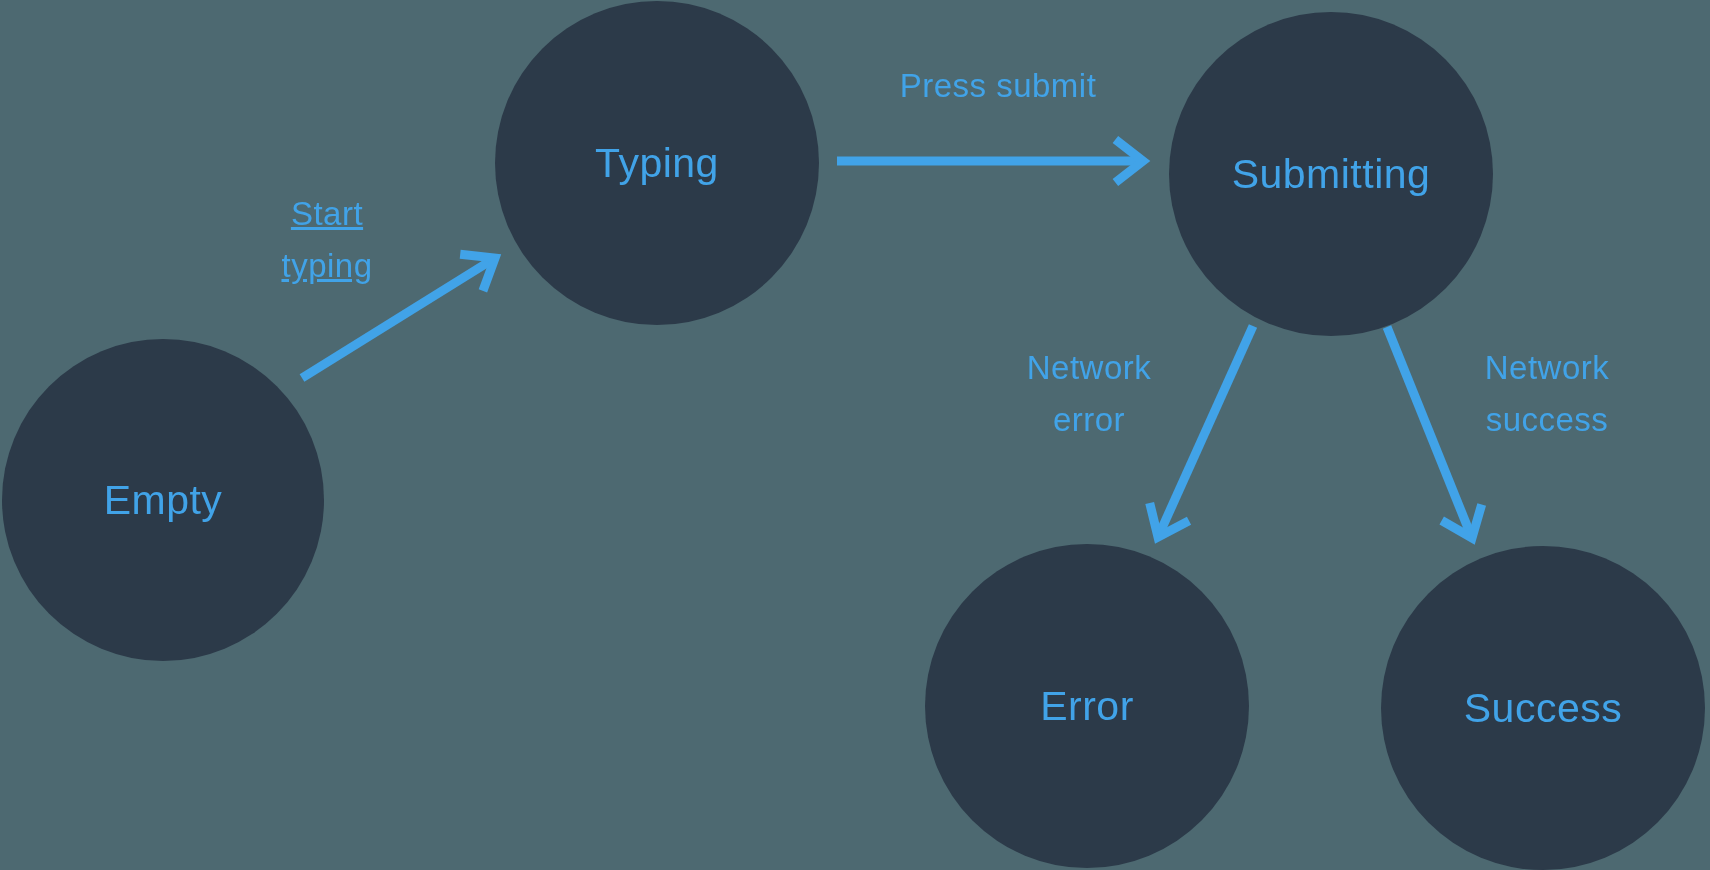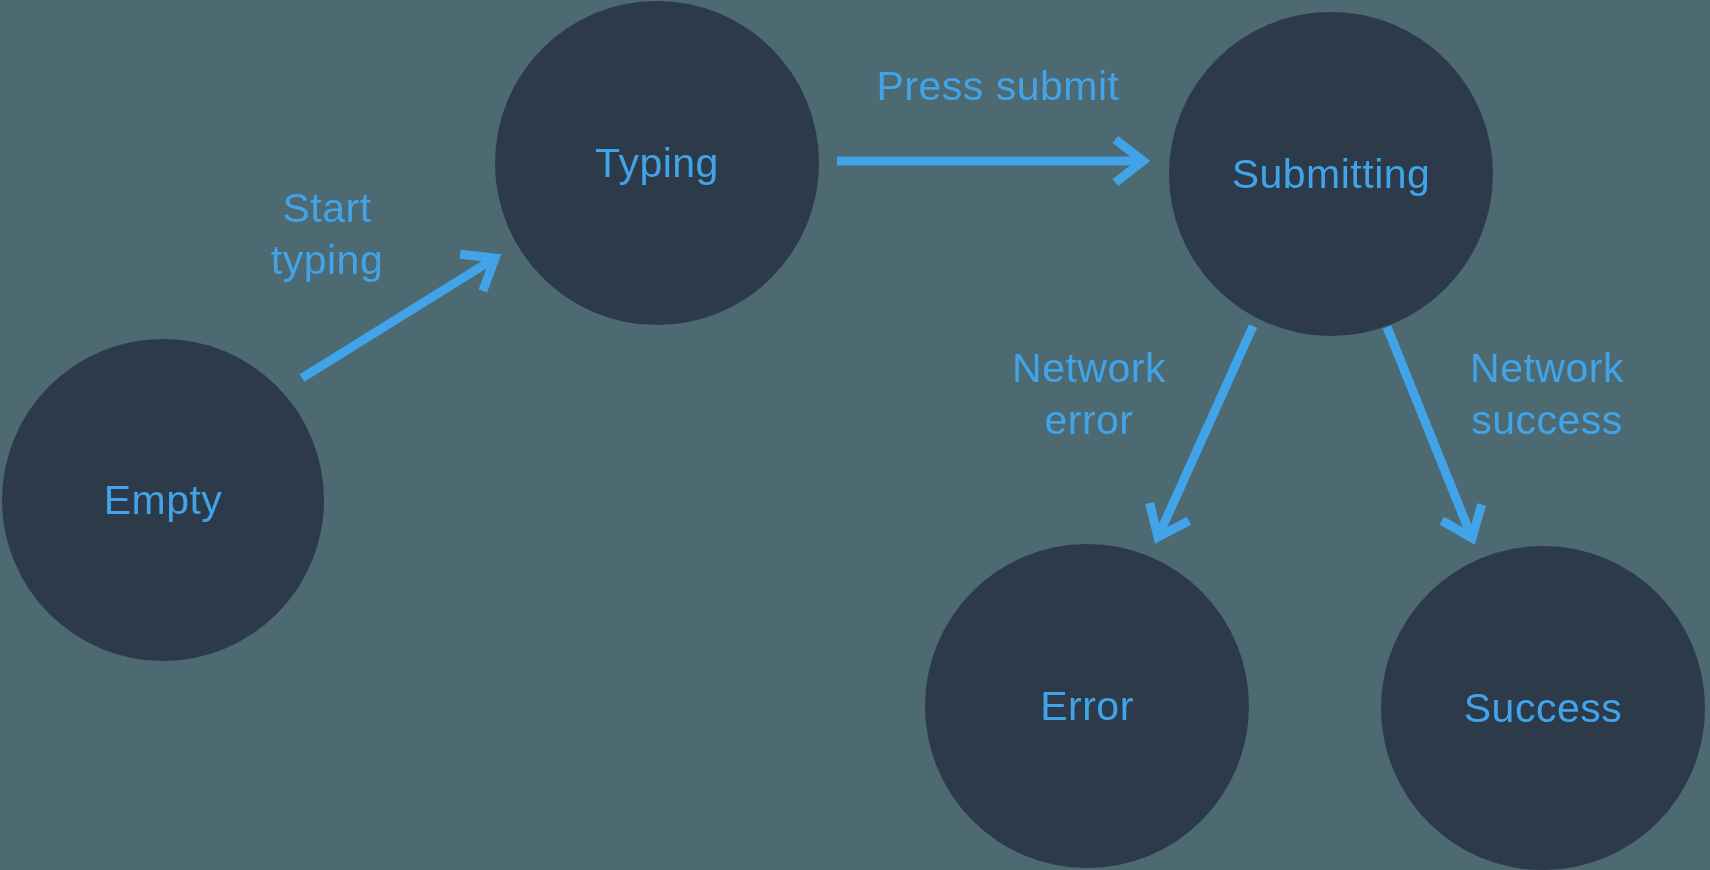"Press submit" .edge-label { font-size: 41px -> 33px }
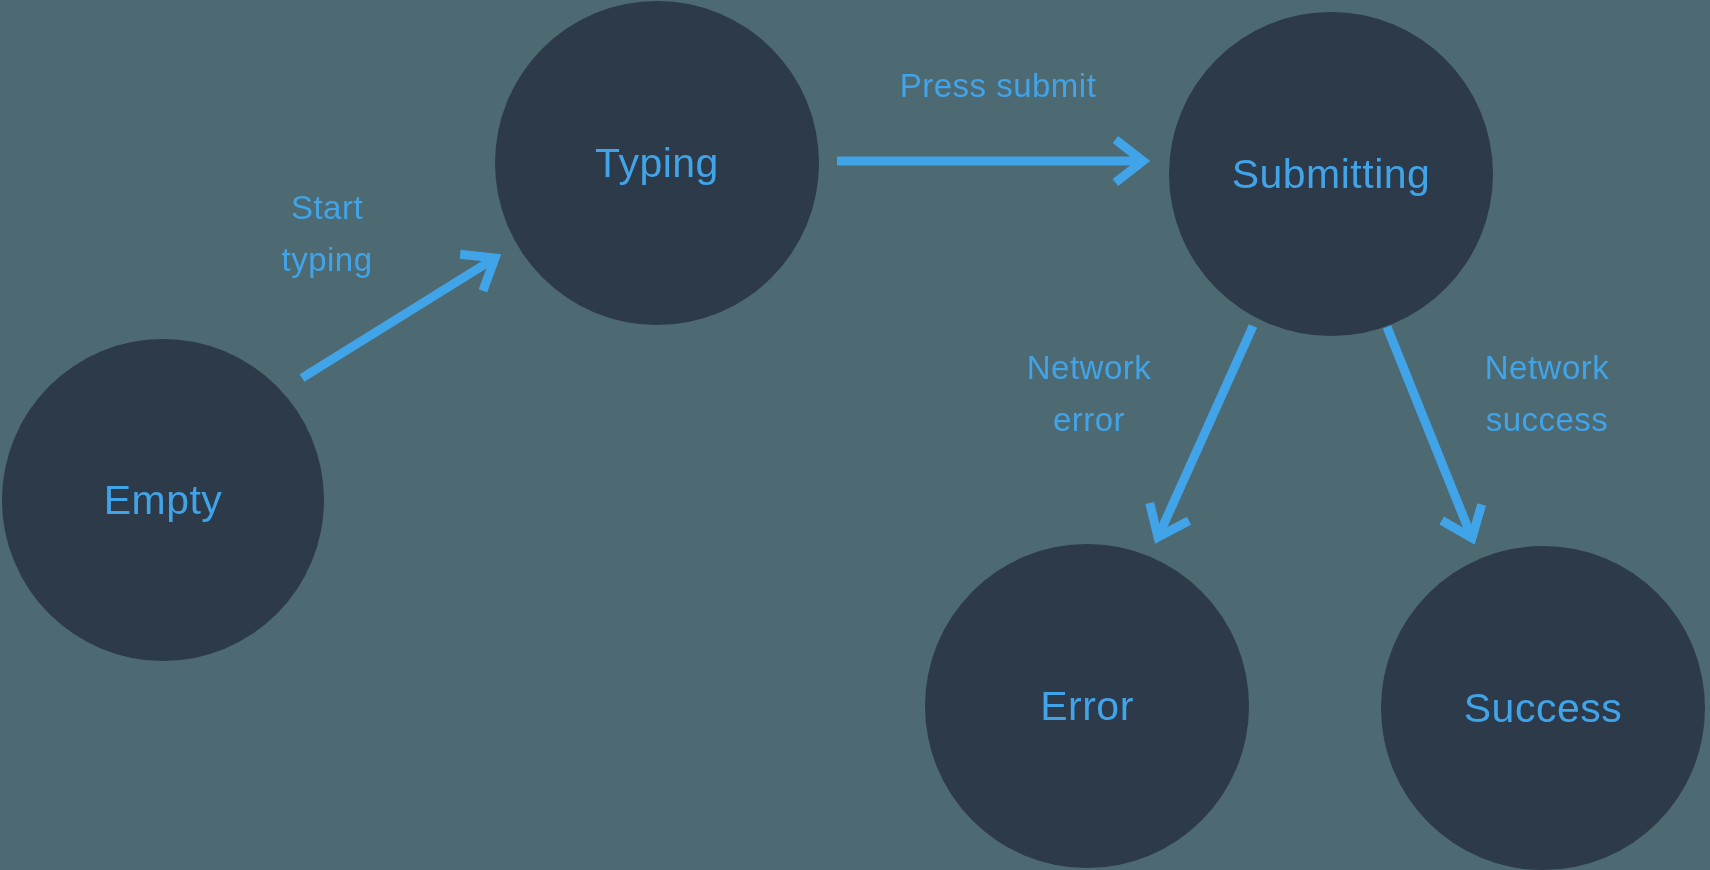"Start" div.edge-label { text-decoration: none -> underline; top: 182px -> 188px }
